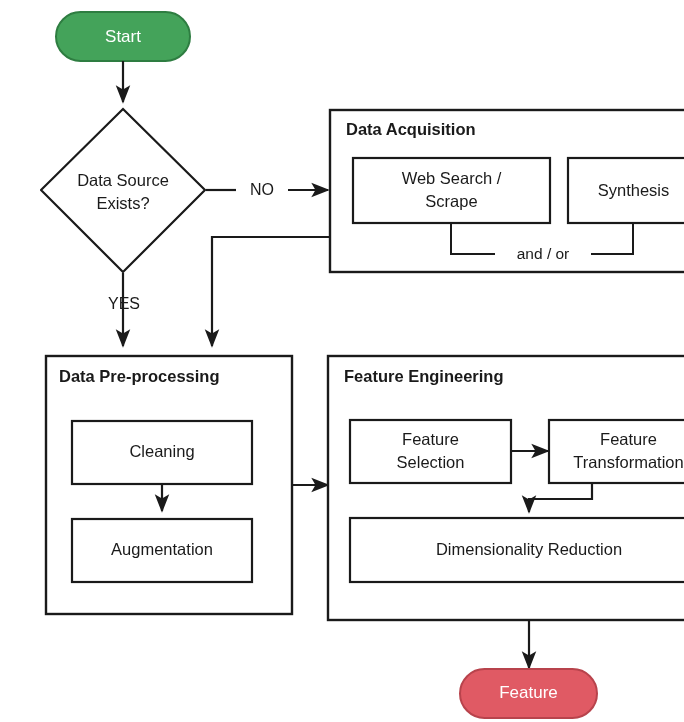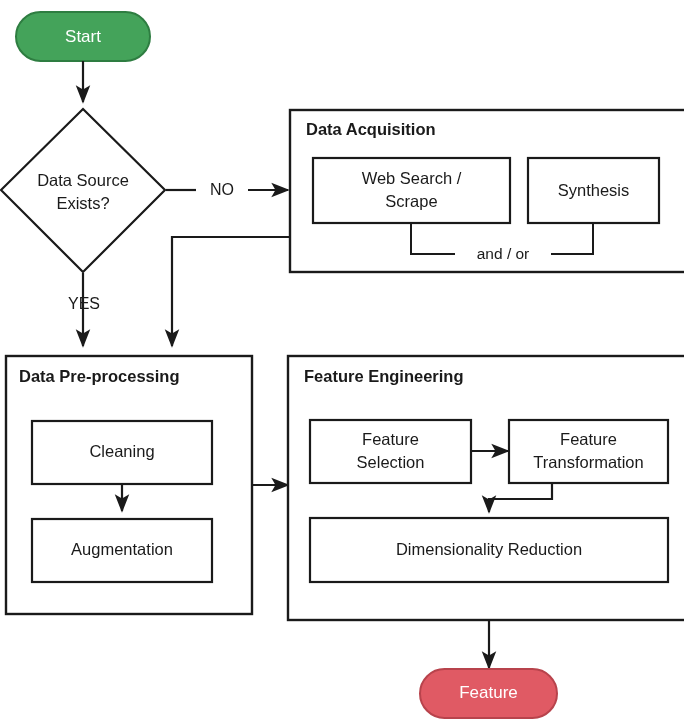"Start" #flow-root { padding-left: none -> 40px }
